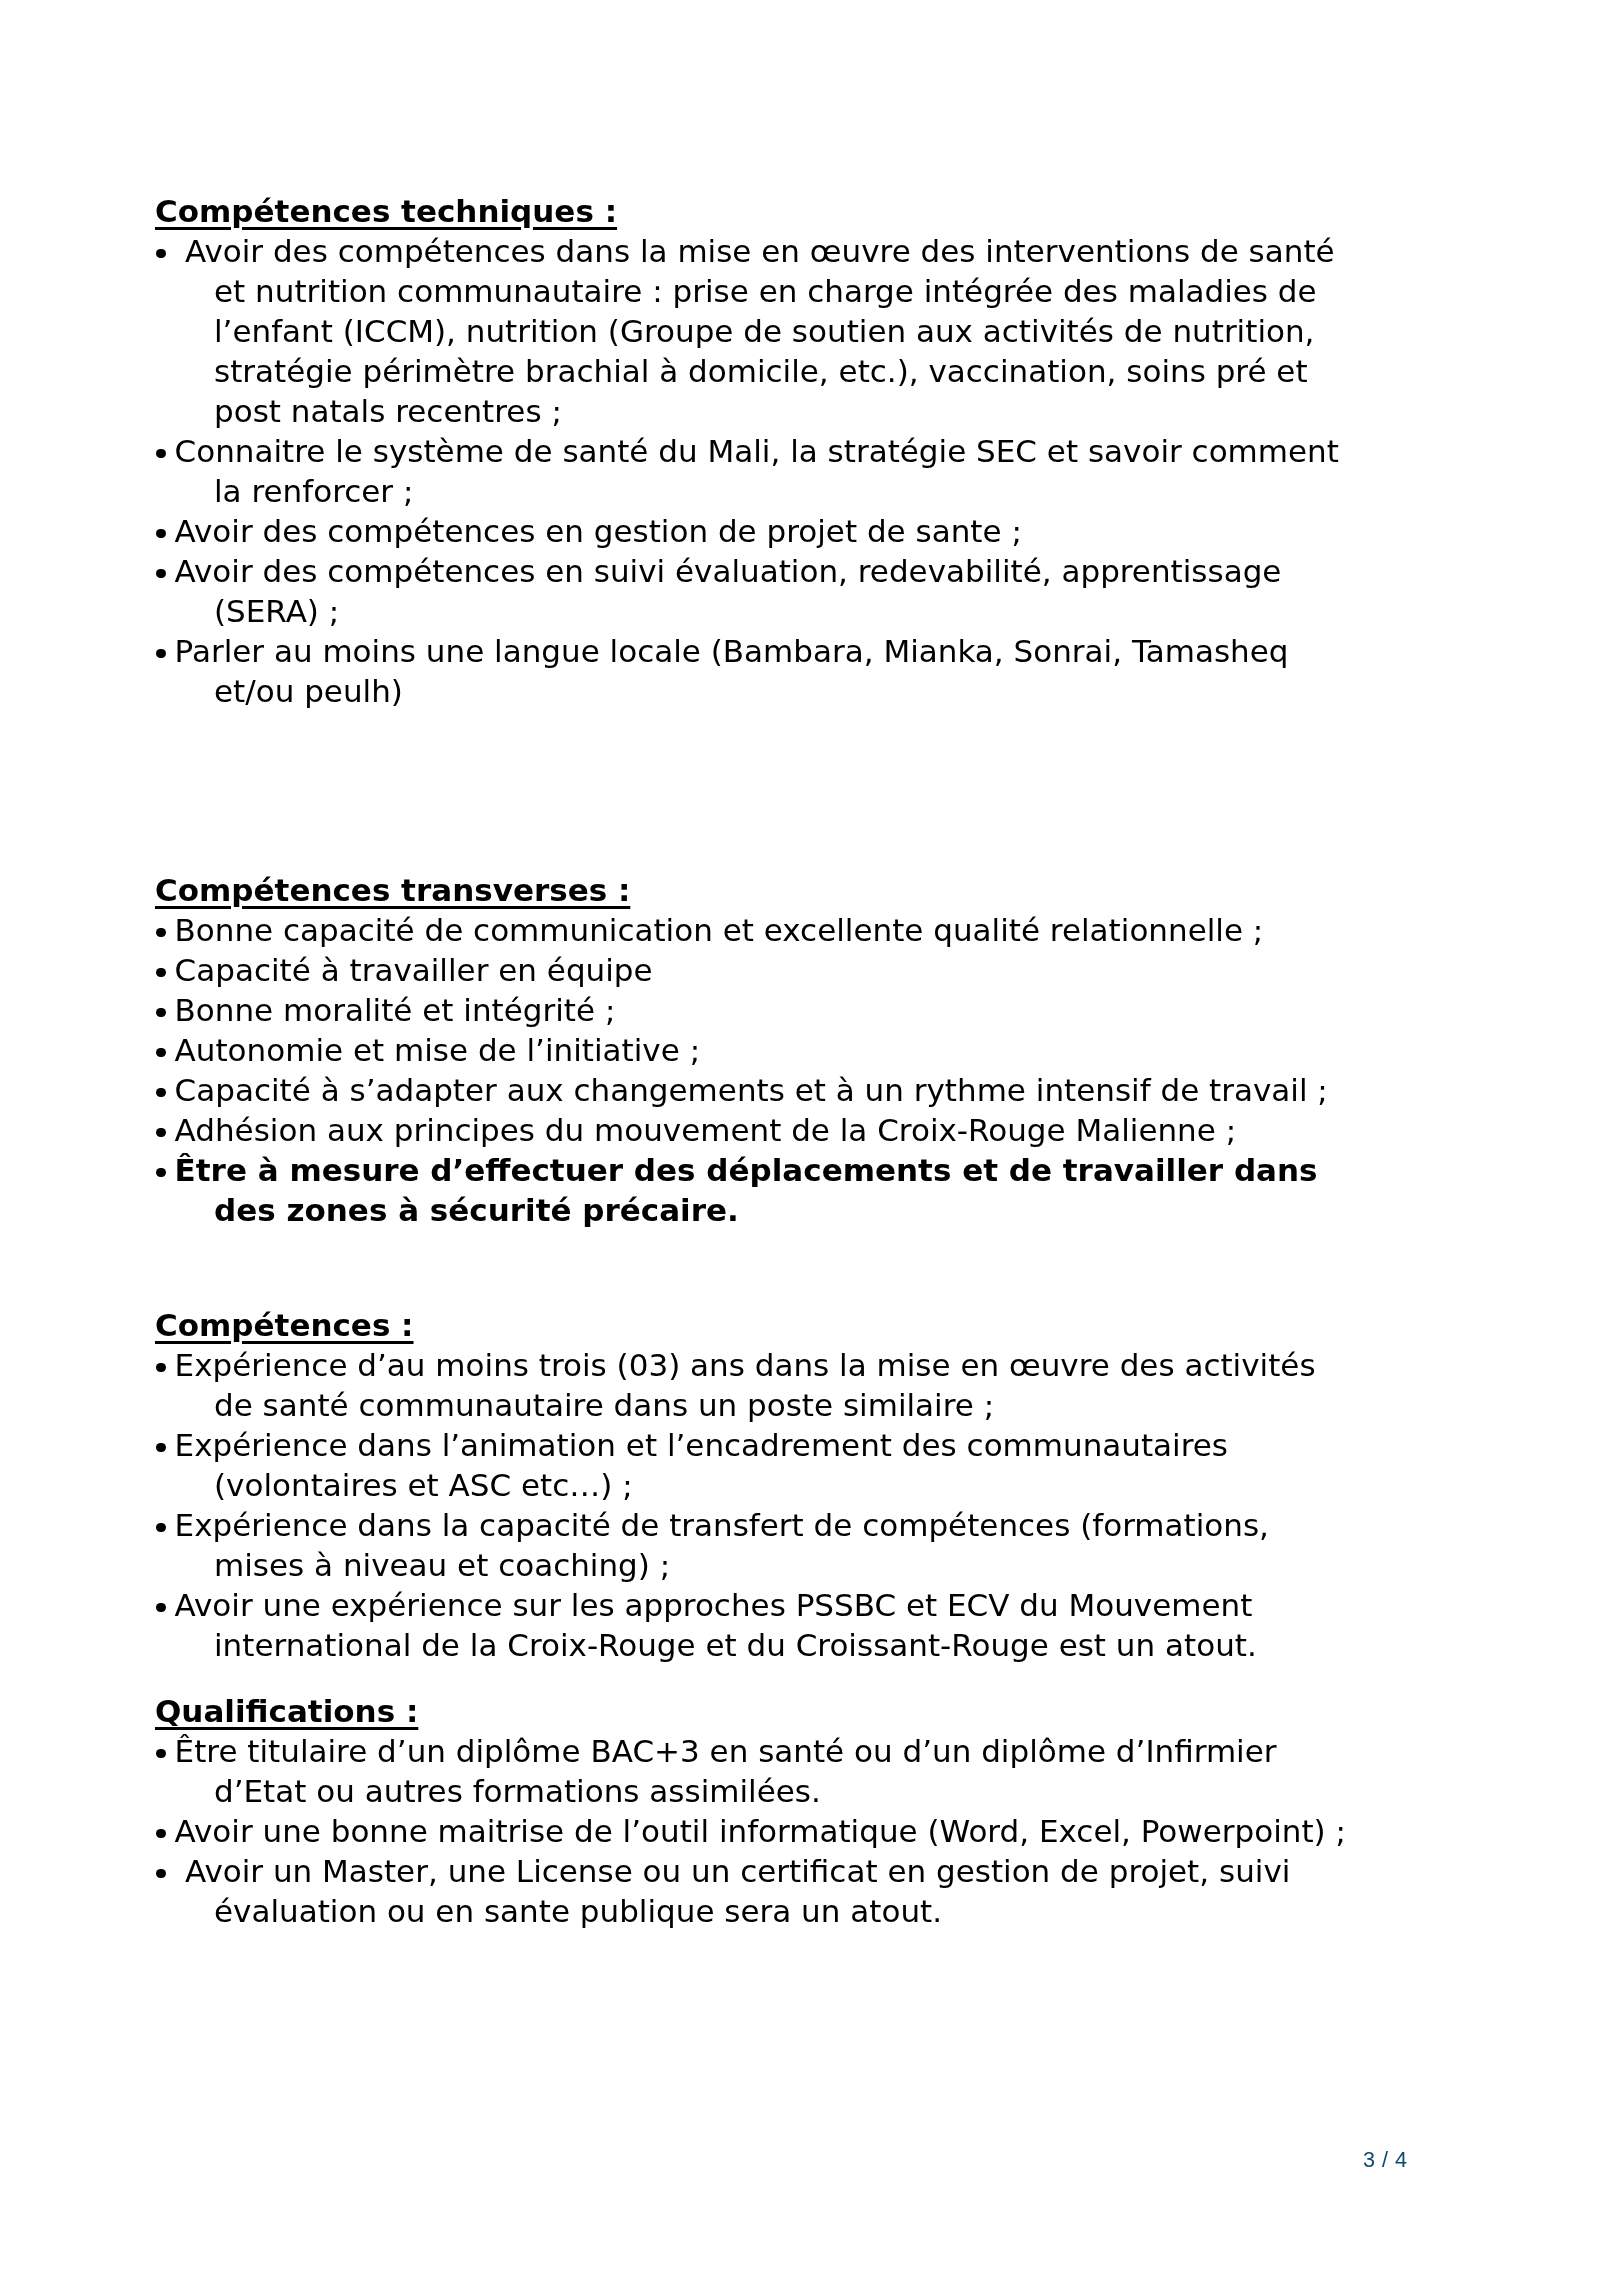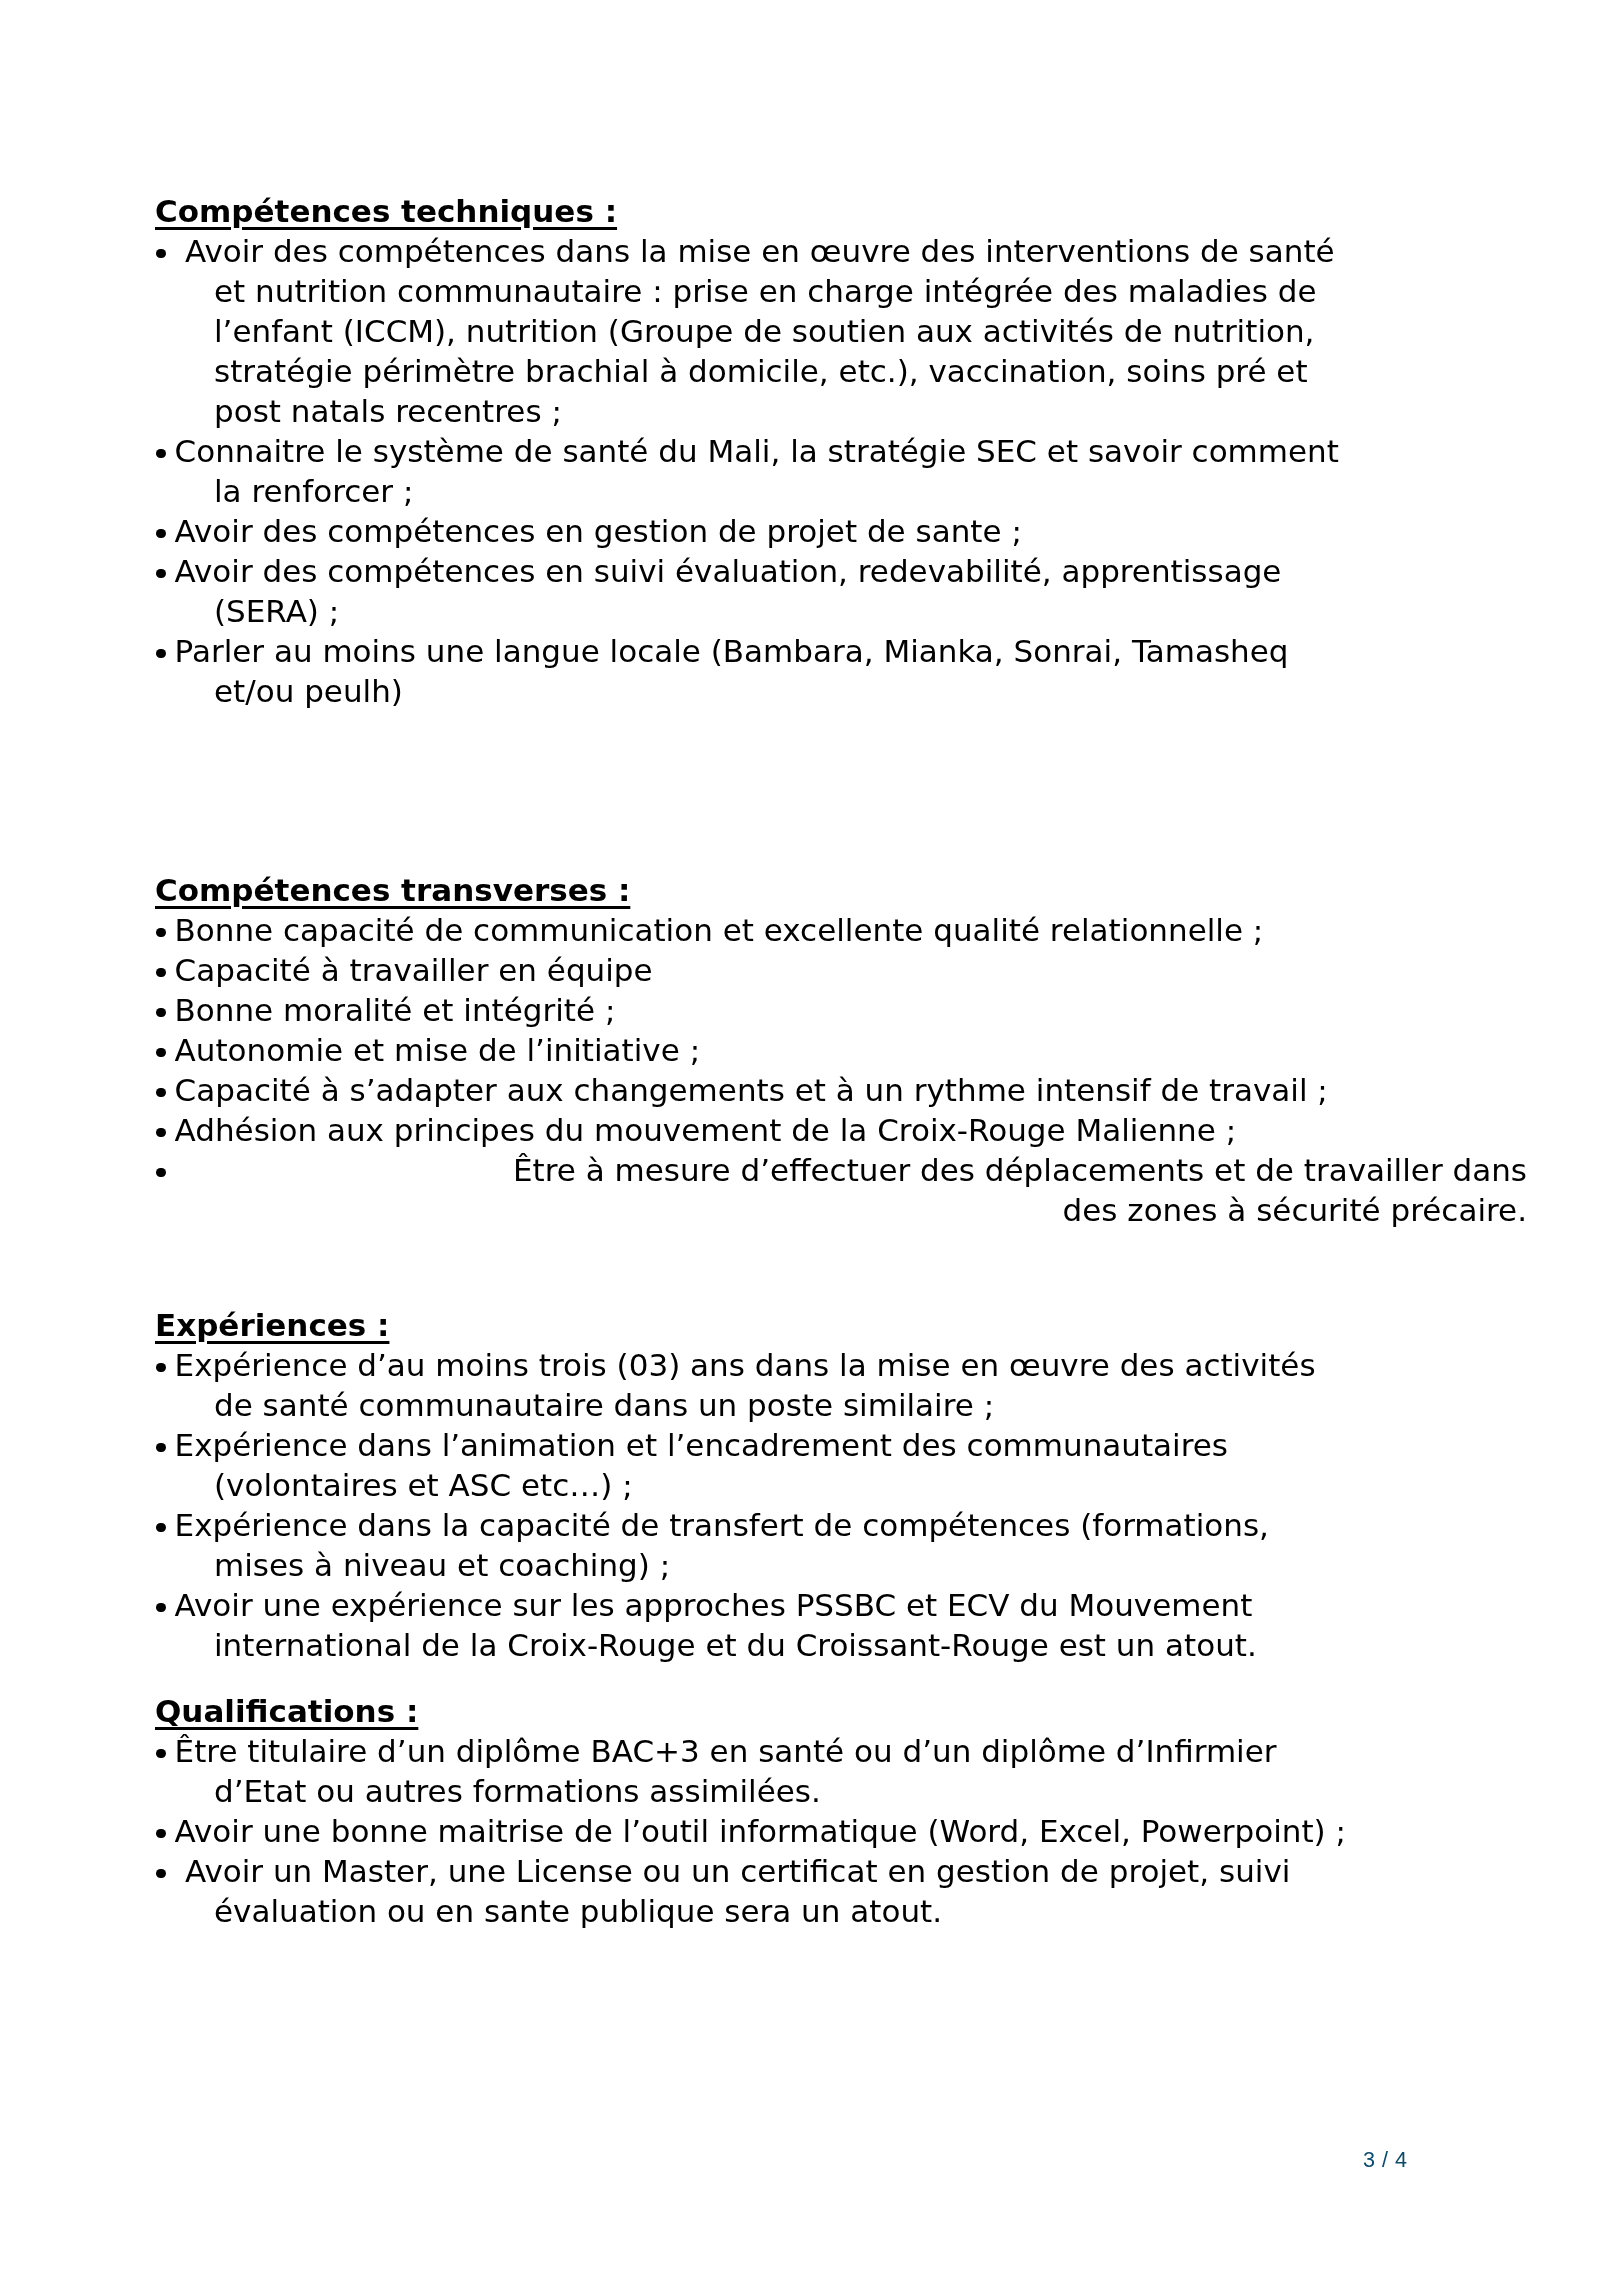"Être à mesure d’effectuer des" .item.bold .line { font-weight: normal -> bold; text-align: right -> none }
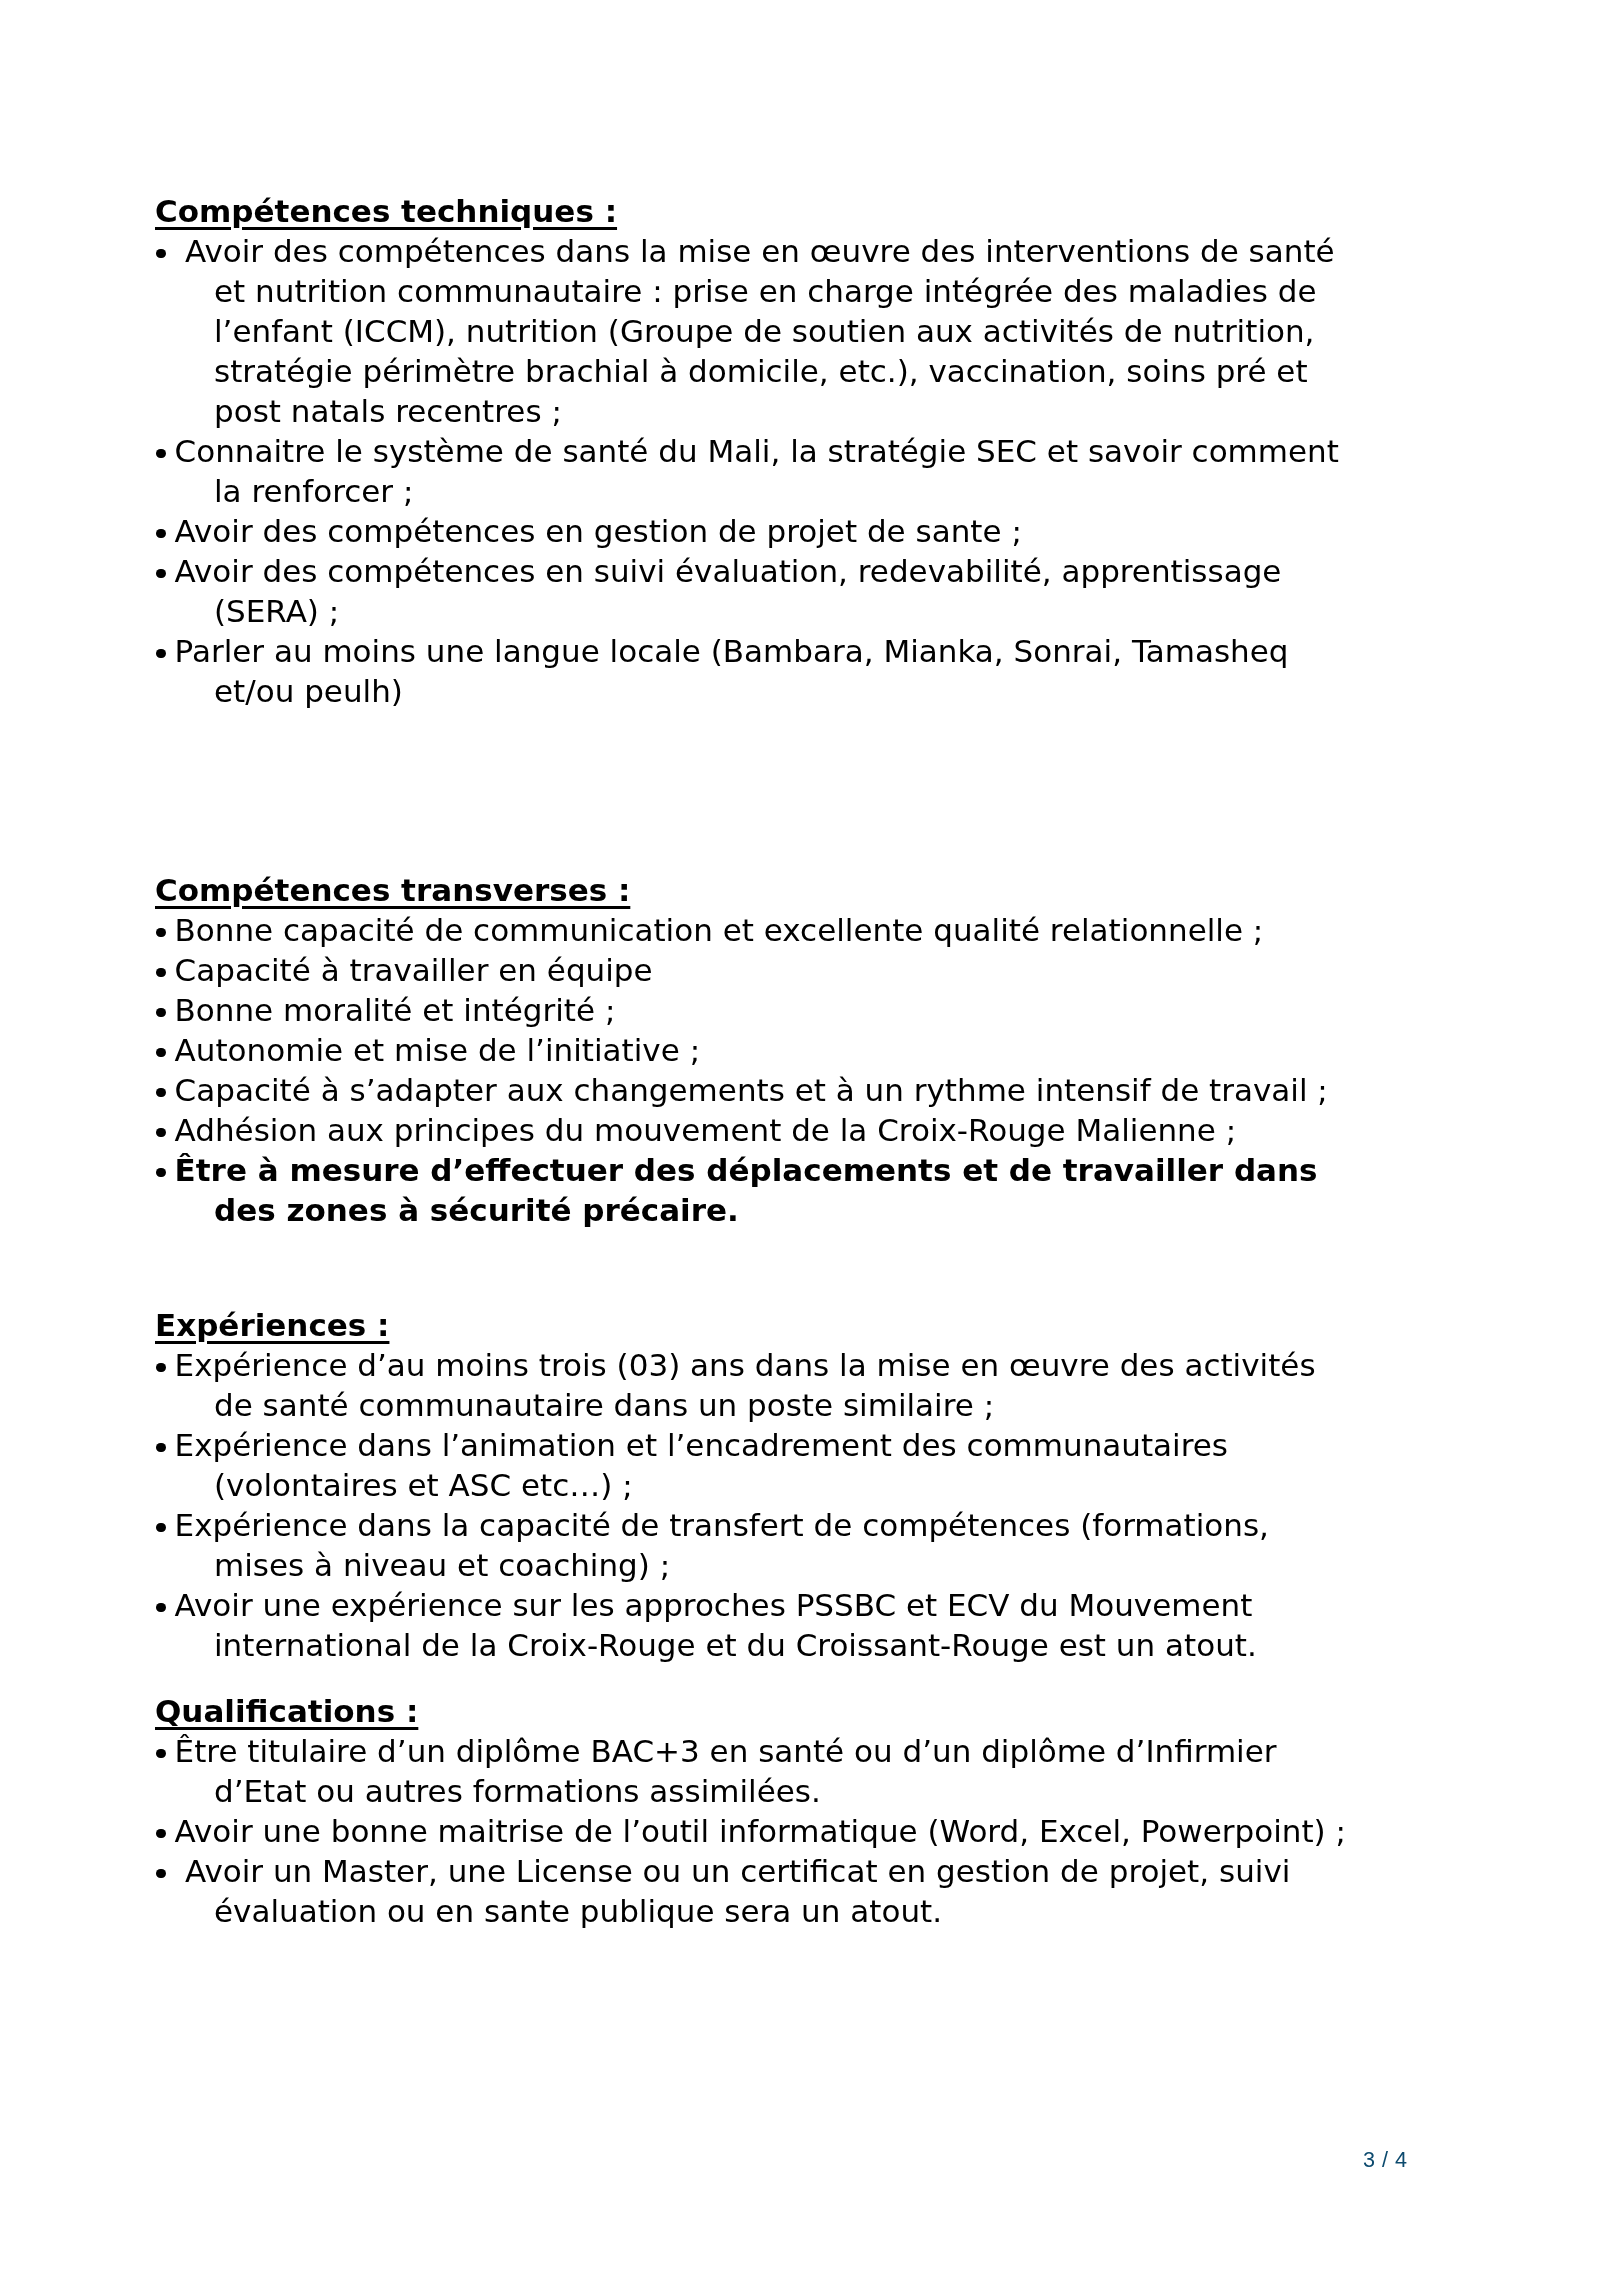"Expériences :" span { text: Expériences -> Compétences }
